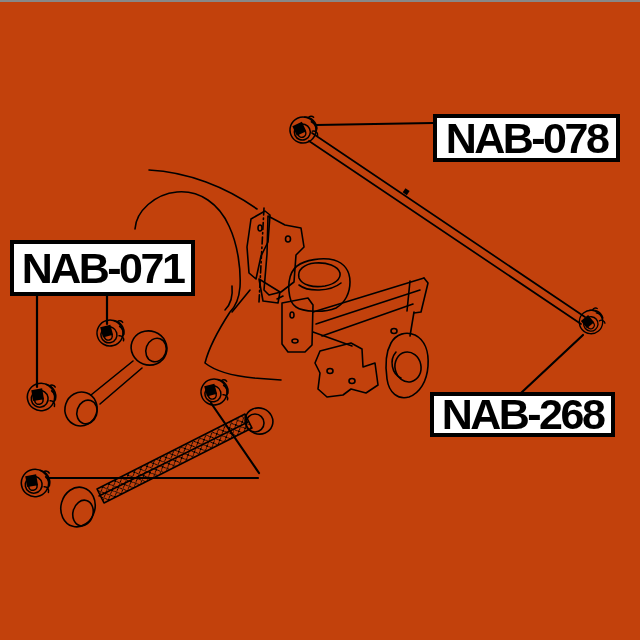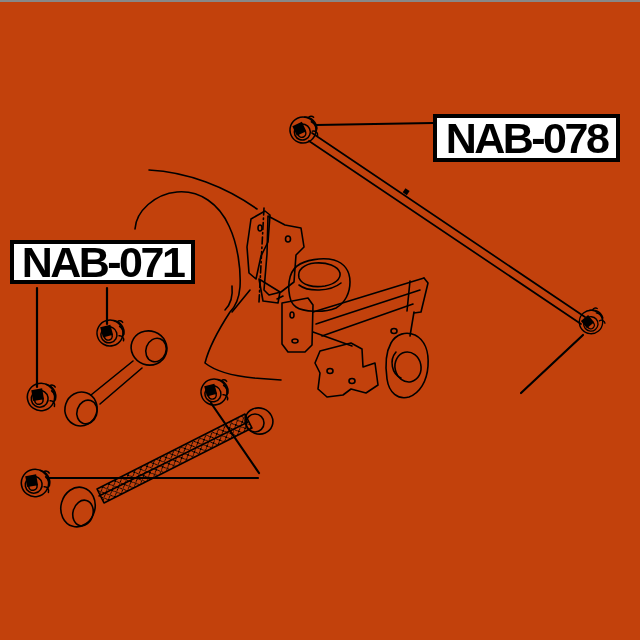"NAB-071" #callout-nab071 { height: 44px -> 56px }
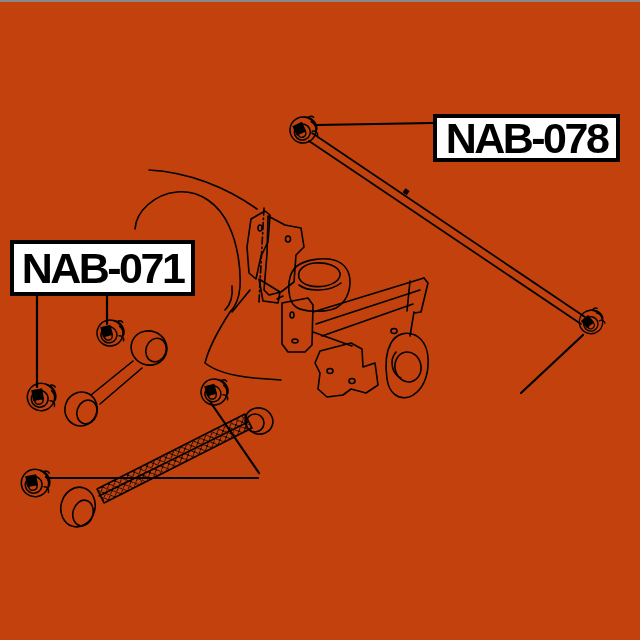"NAB-268" div.callout { html: none -> <div> <span>NAB-268</span> </div> }
